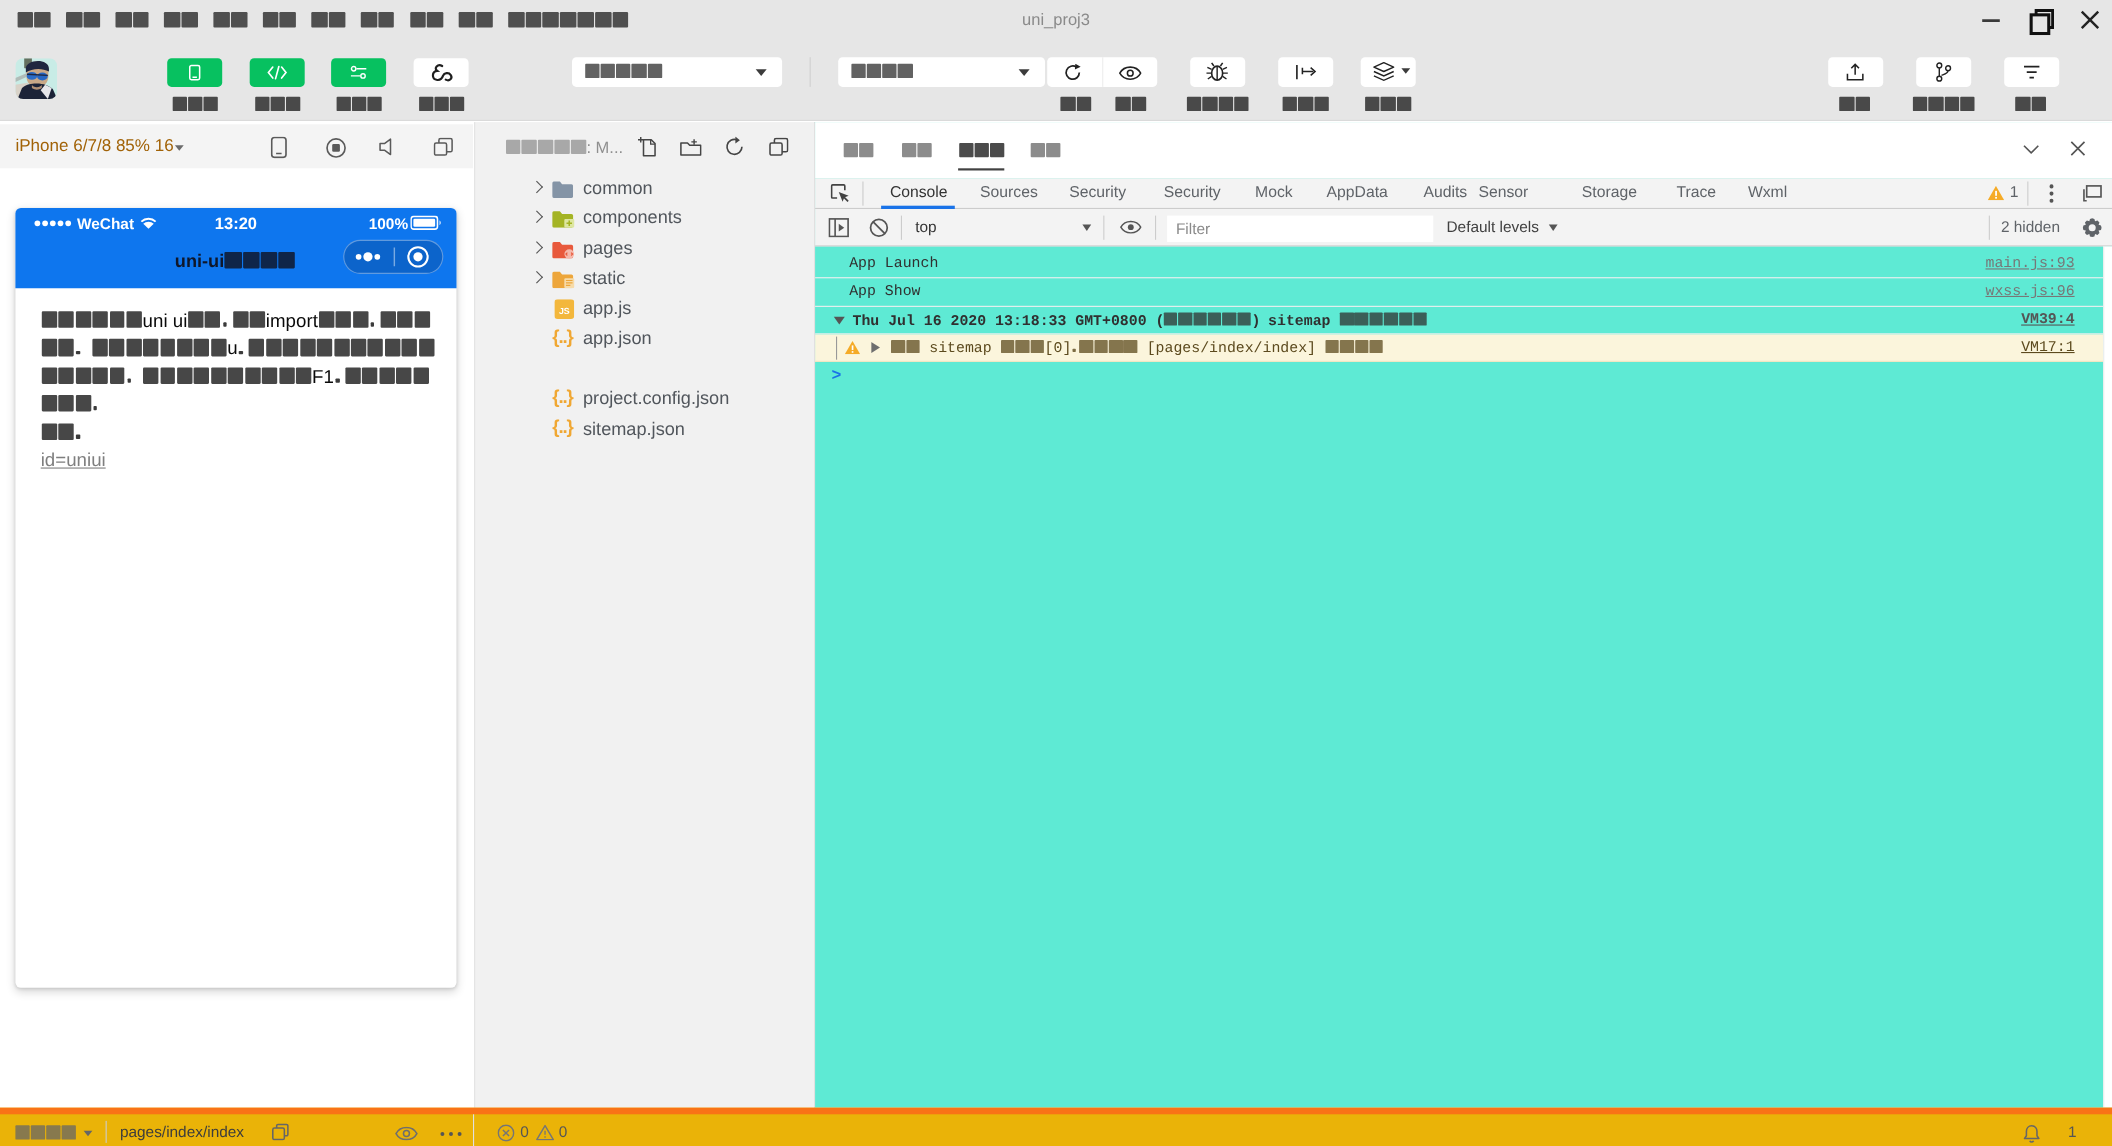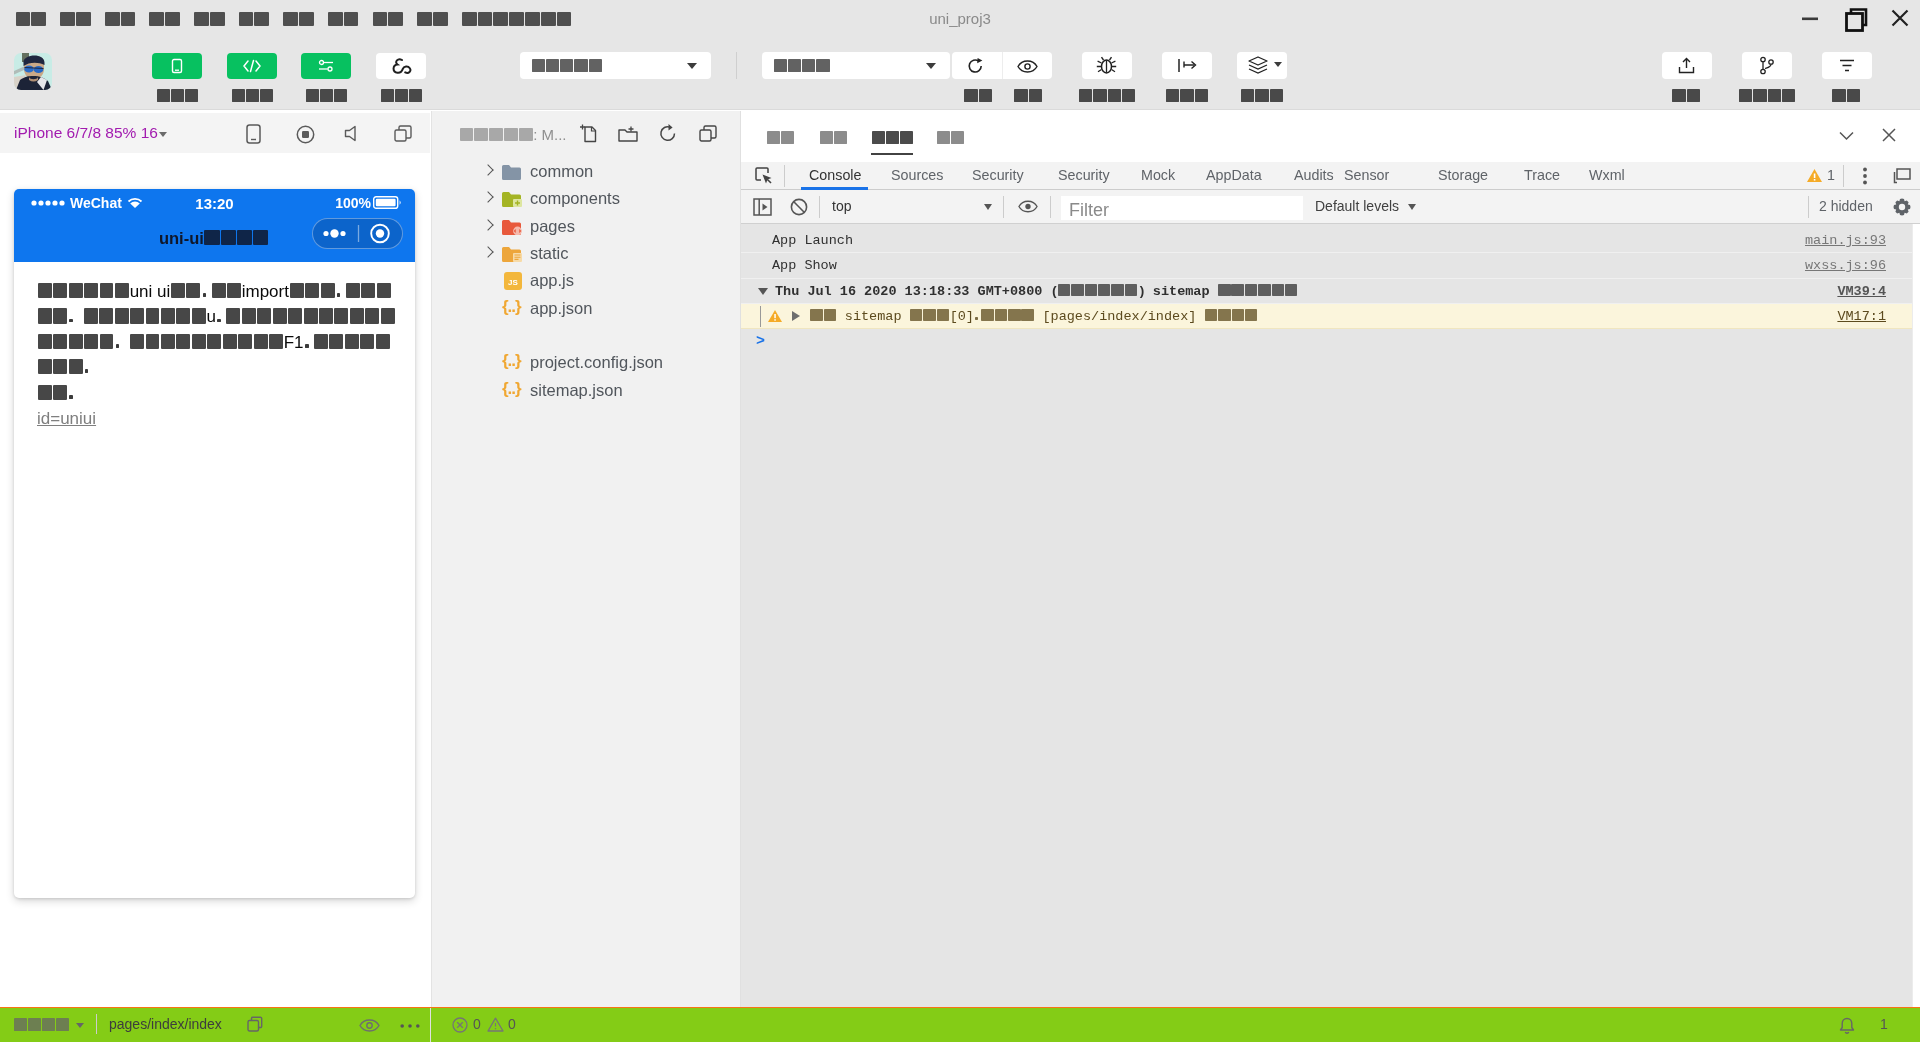"iPhone 6/7/8 85% 16" #devbar { color: #a21caf -> #a16207 }
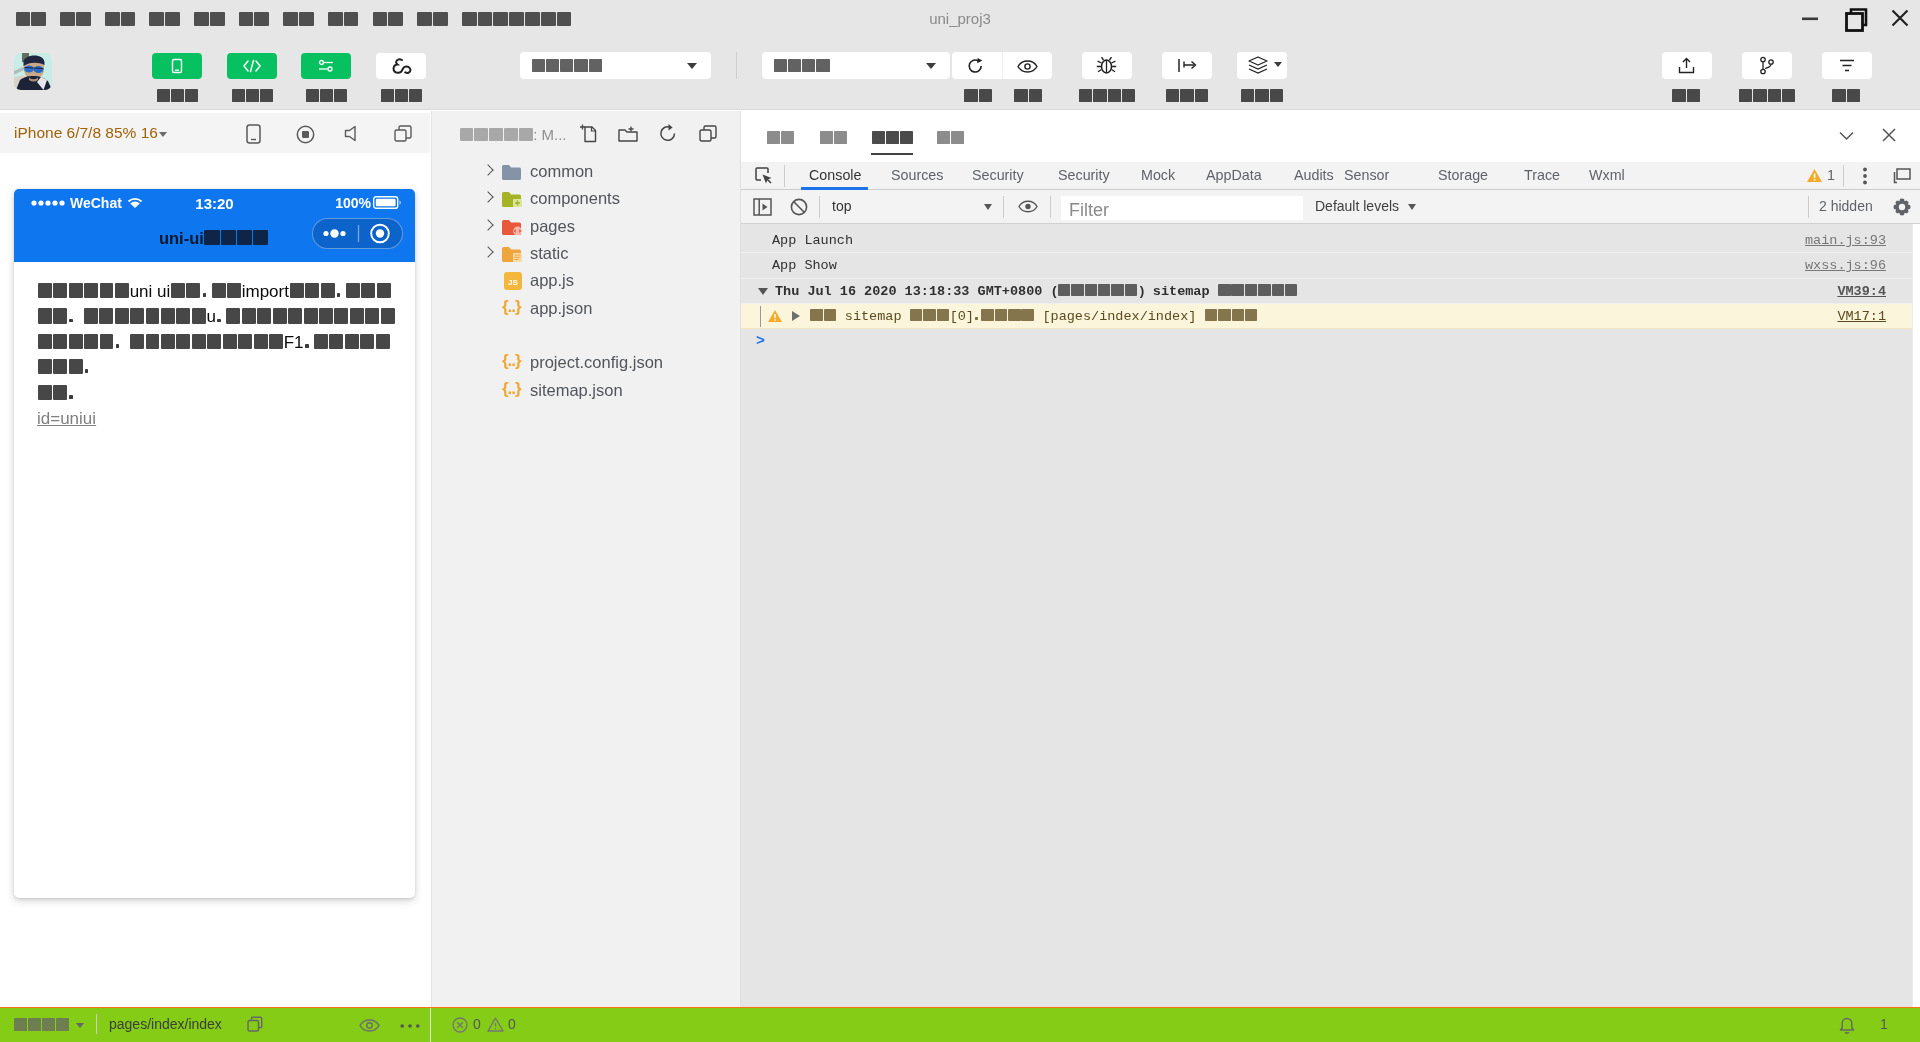"Console" #debug { background: #e5e5e5 -> #5eead4 }
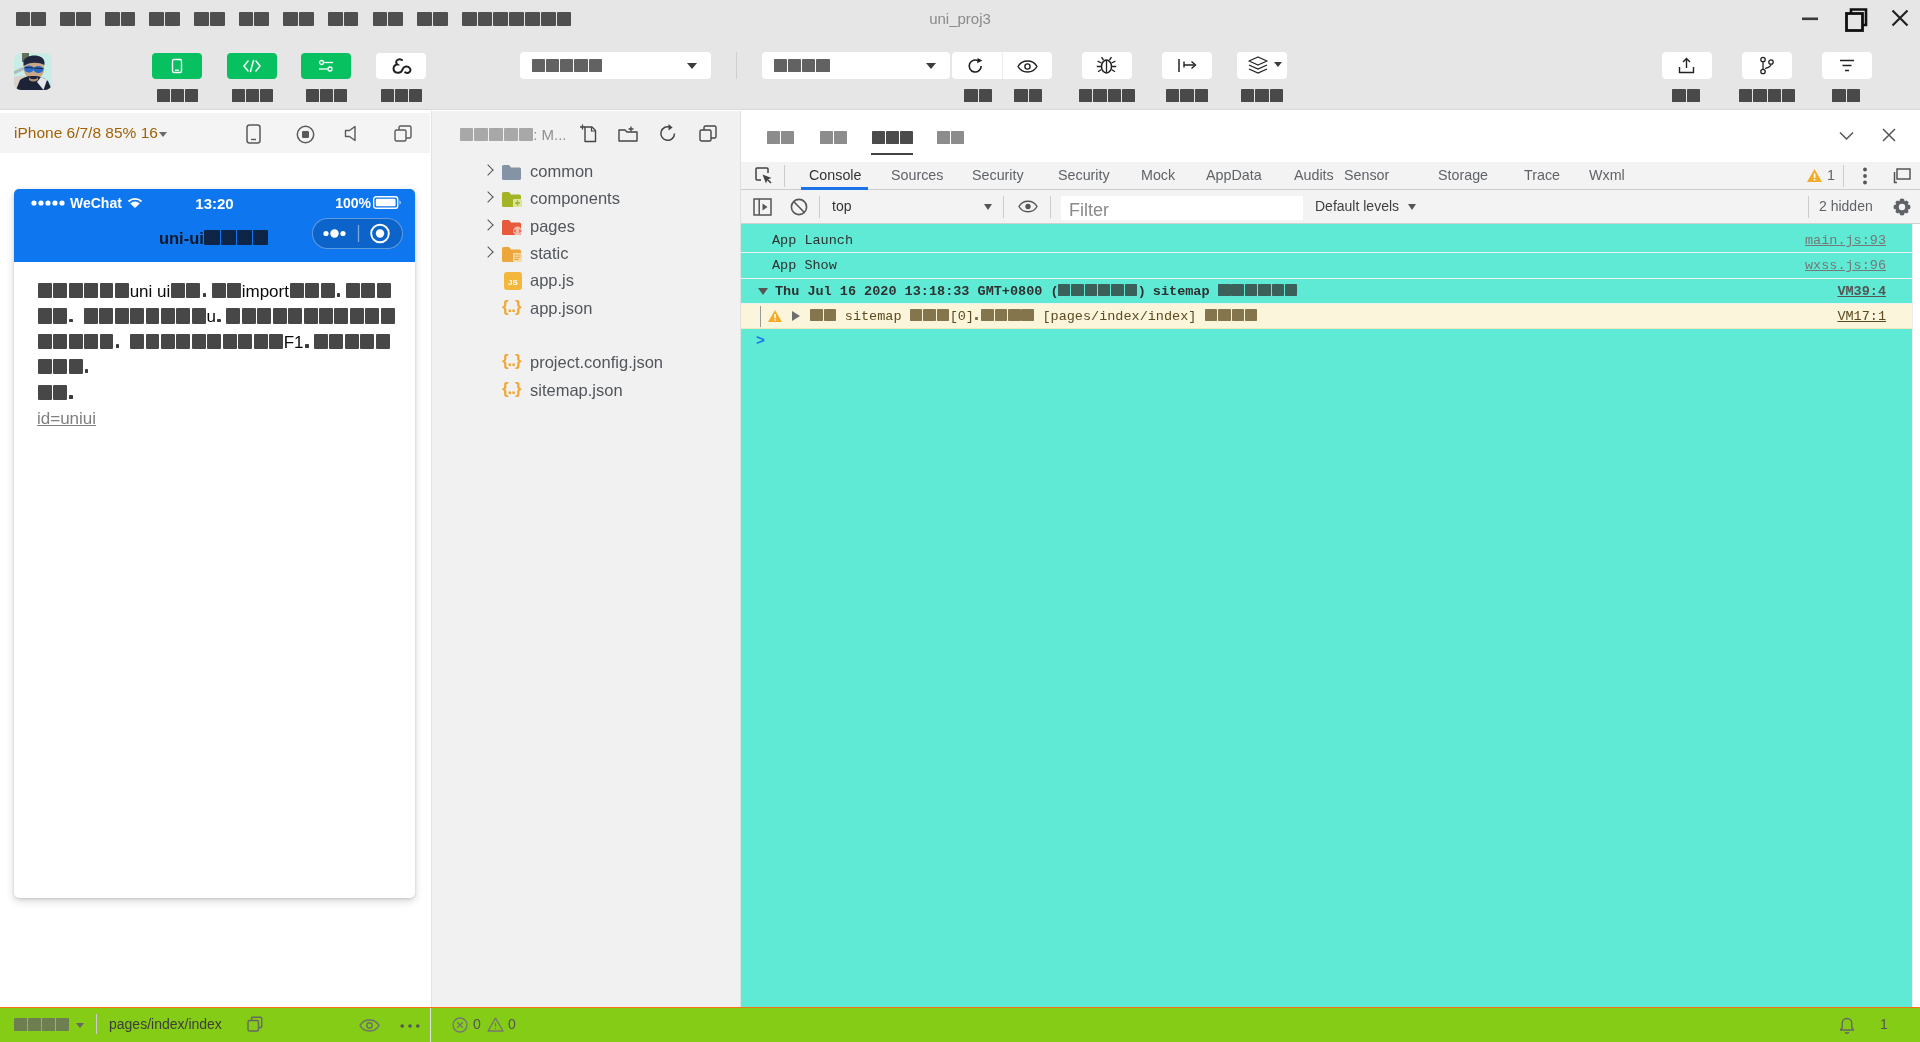"Filter" div.abs { font-size: 18px -> 14px }
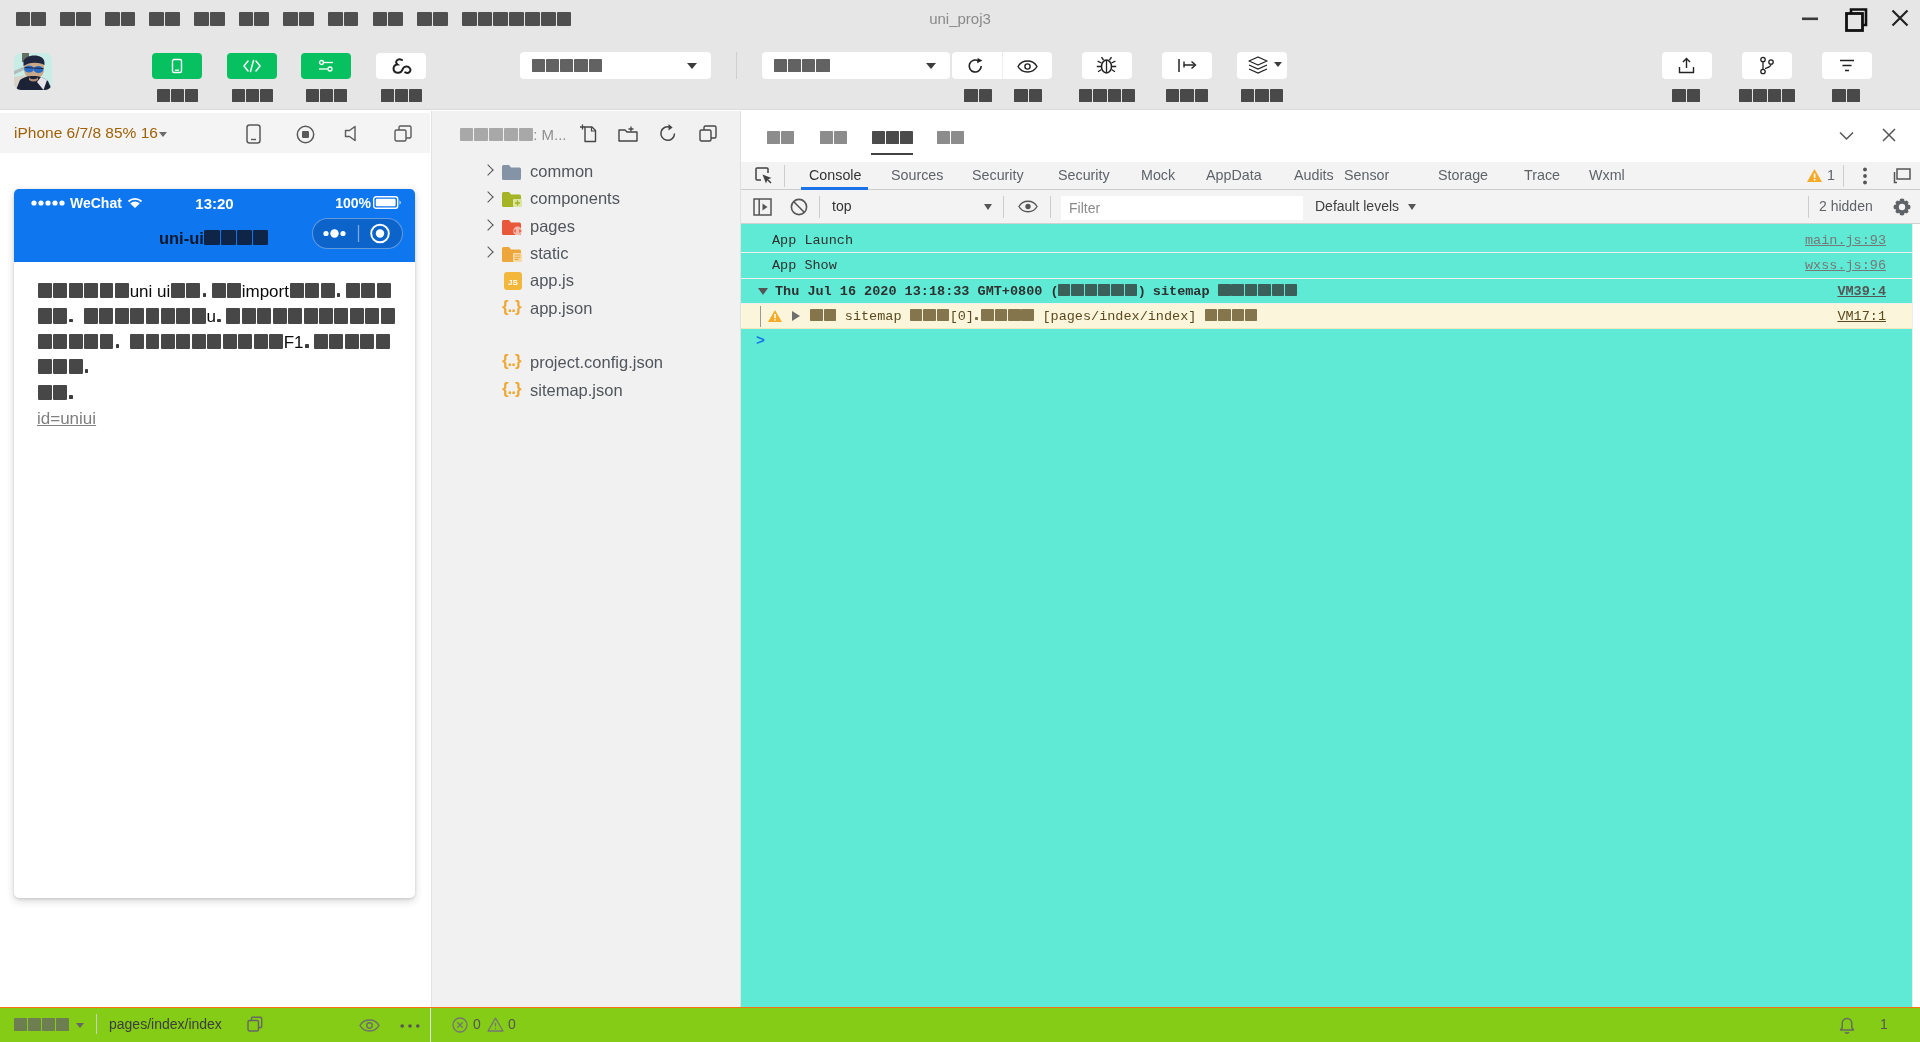"pages/index/index" #statusbar { background: #84cc16 -> #eab308; border-top: 1px solid #f97316 -> 6px solid #f97316 }
